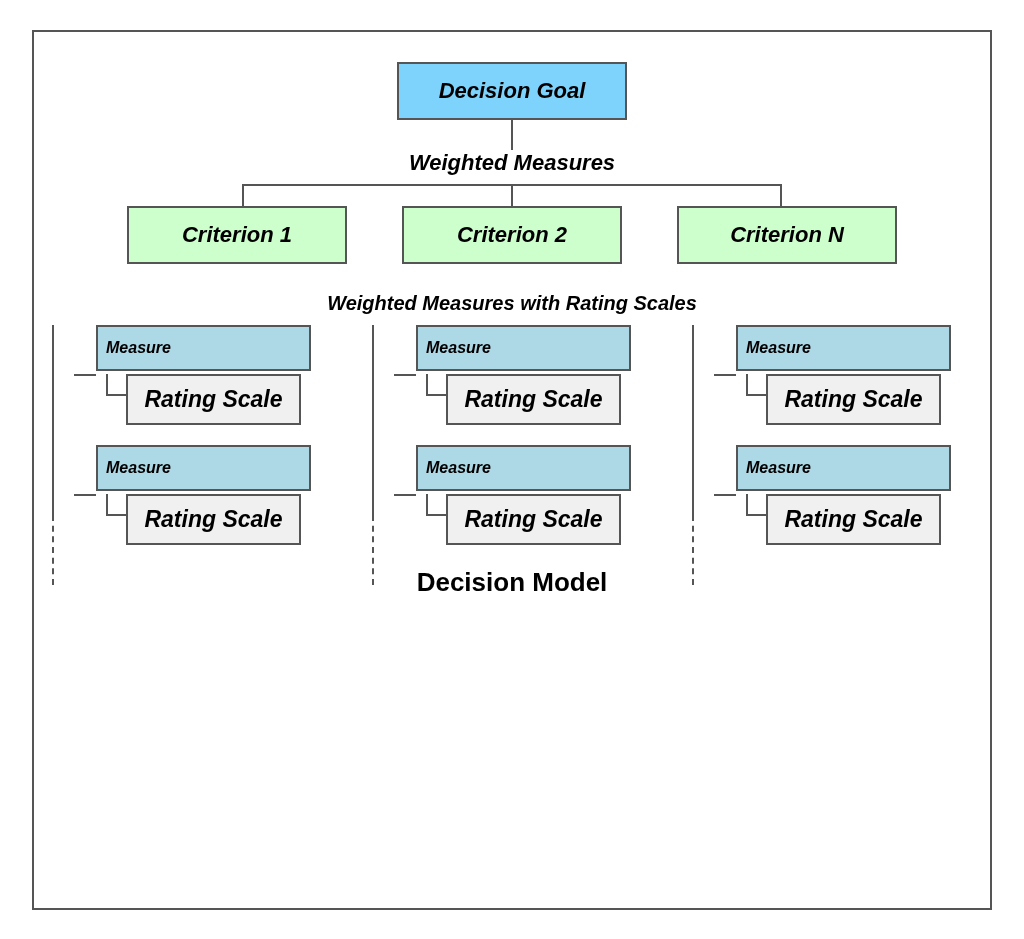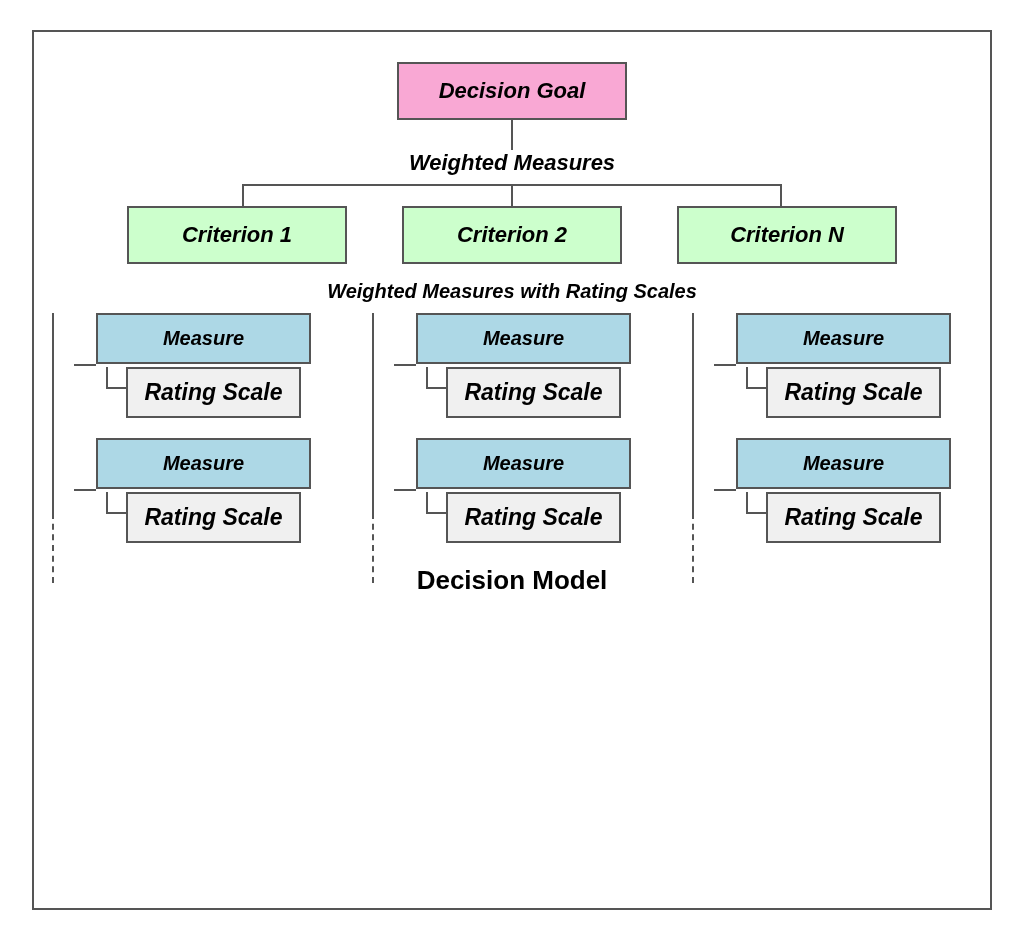"Decision Goal" .decision-goal-box { background: #f9a8d4 -> #7dd3fc }
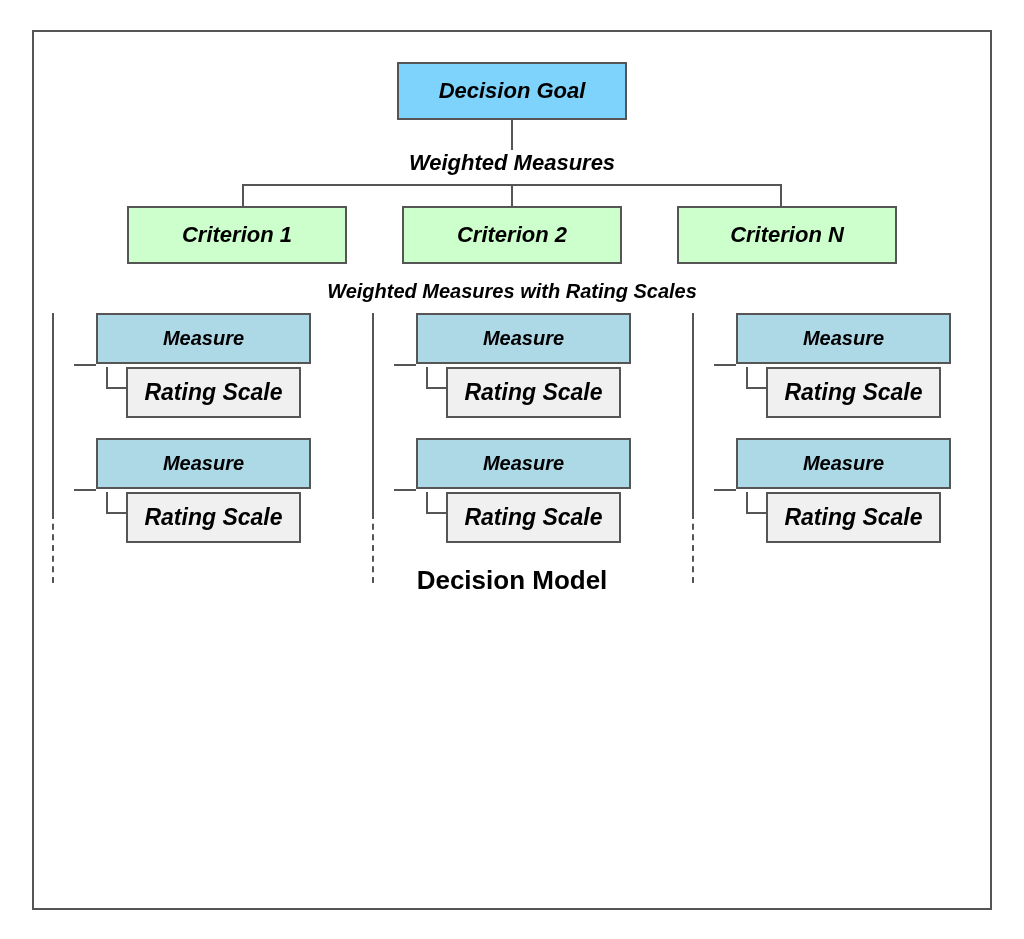"Weighted Measures with Rating Scales" .weighted-measures-label { margin-top: 16px -> 28px }
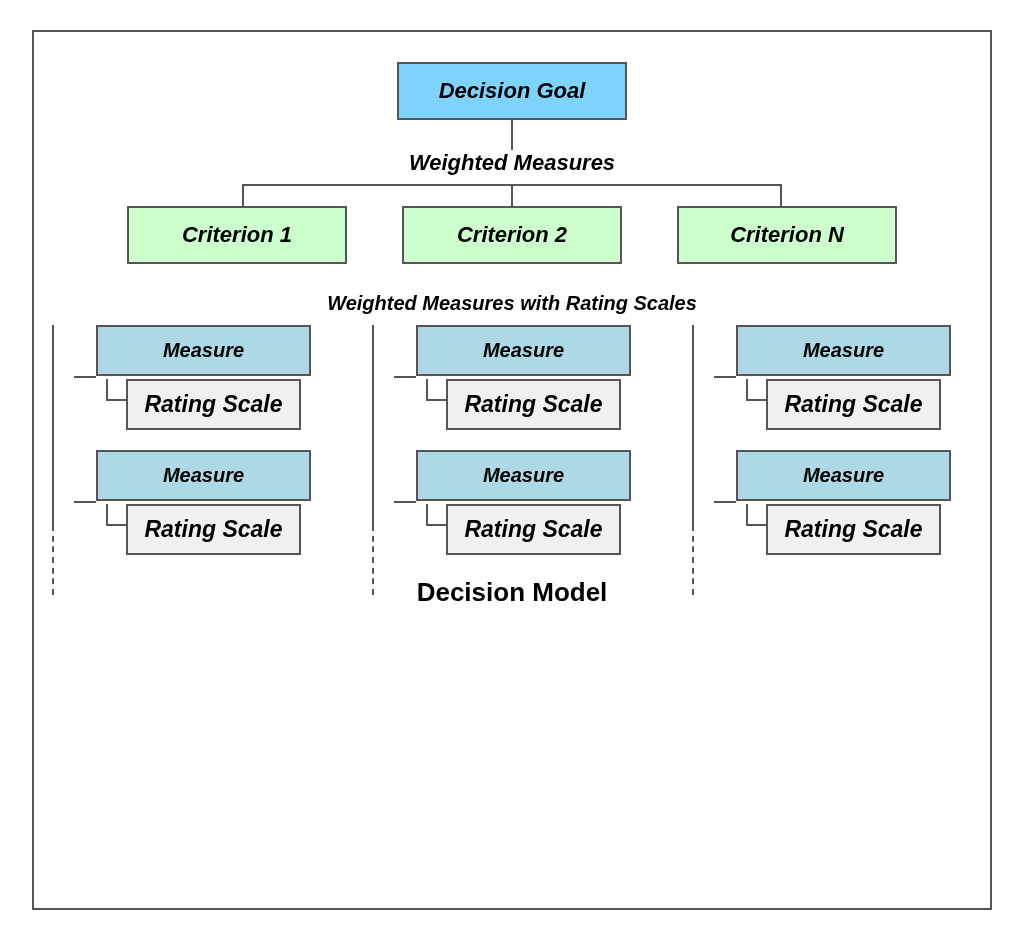"Measure" .measure-box { font-size: 20px -> 16px; padding: 12px 14px -> 12px 8px; text-align: center -> none }
